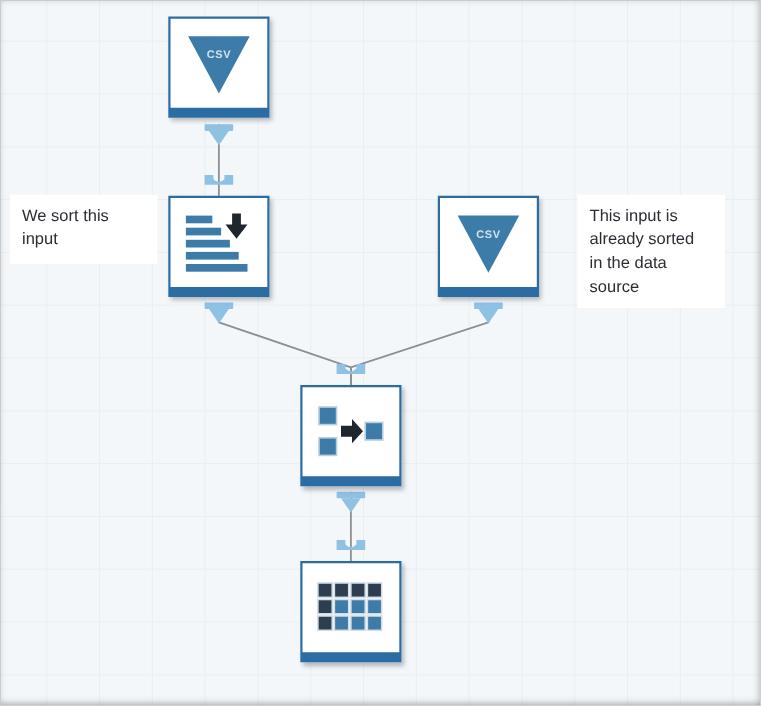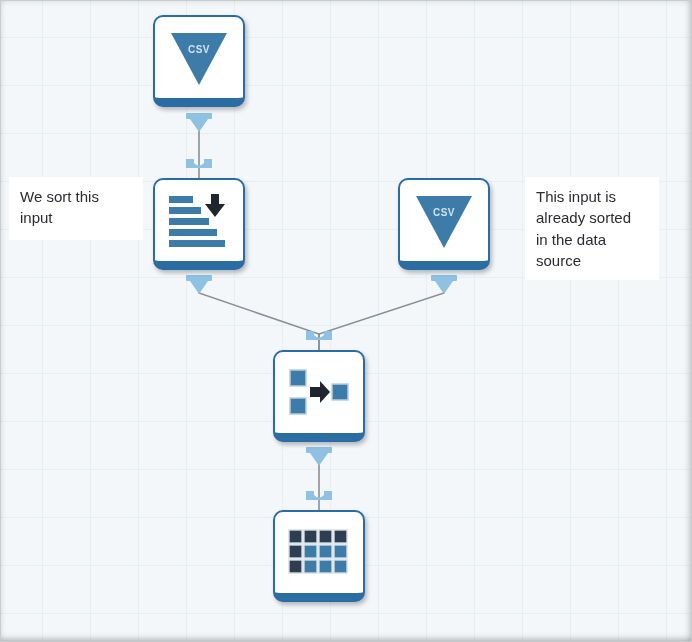"CSV" .node { border-radius: 10px -> 0 }
